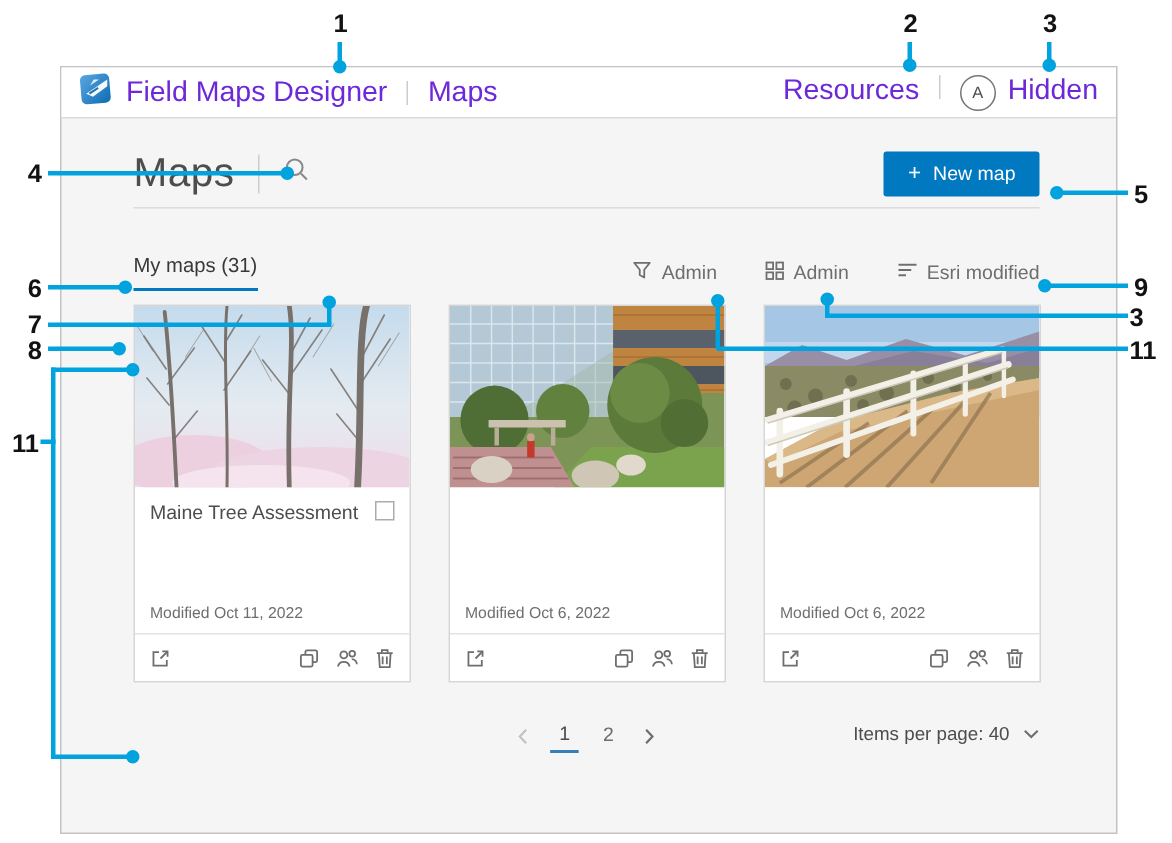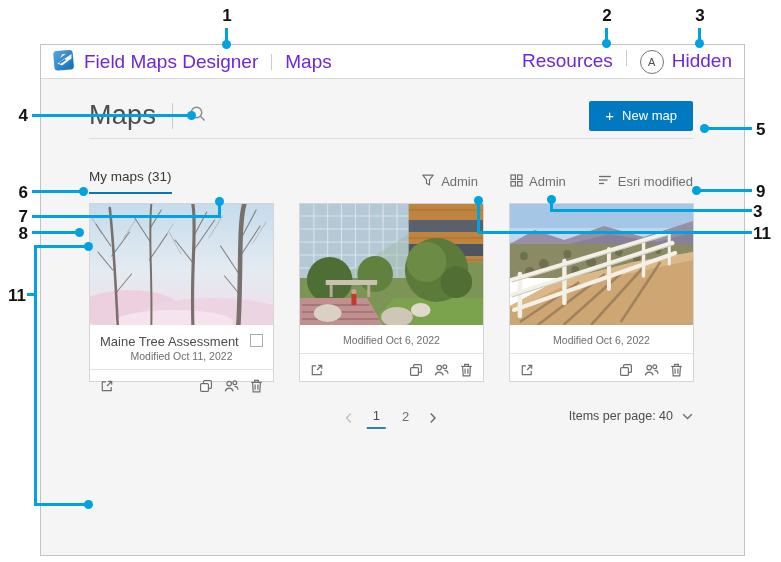"Maine Tree Assessment" .card { height: 179px -> 252px }
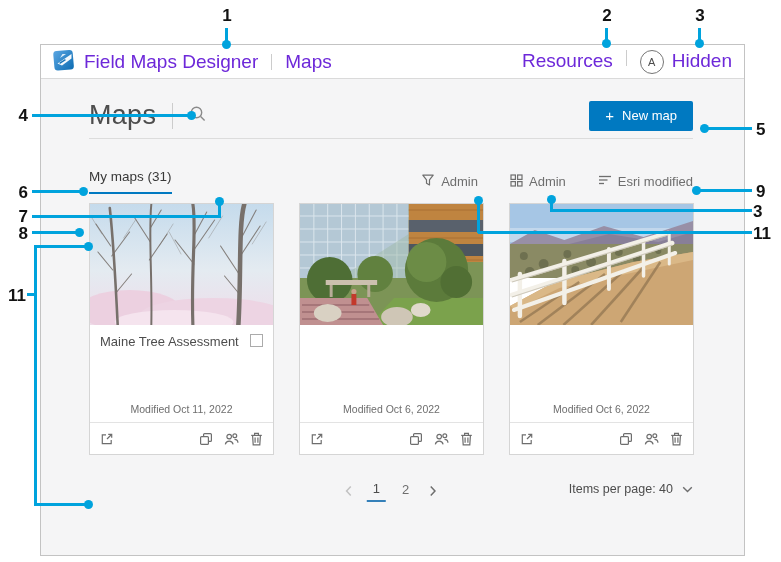"Modified Oct 11, 2022" .modified { text-align: center -> none }
